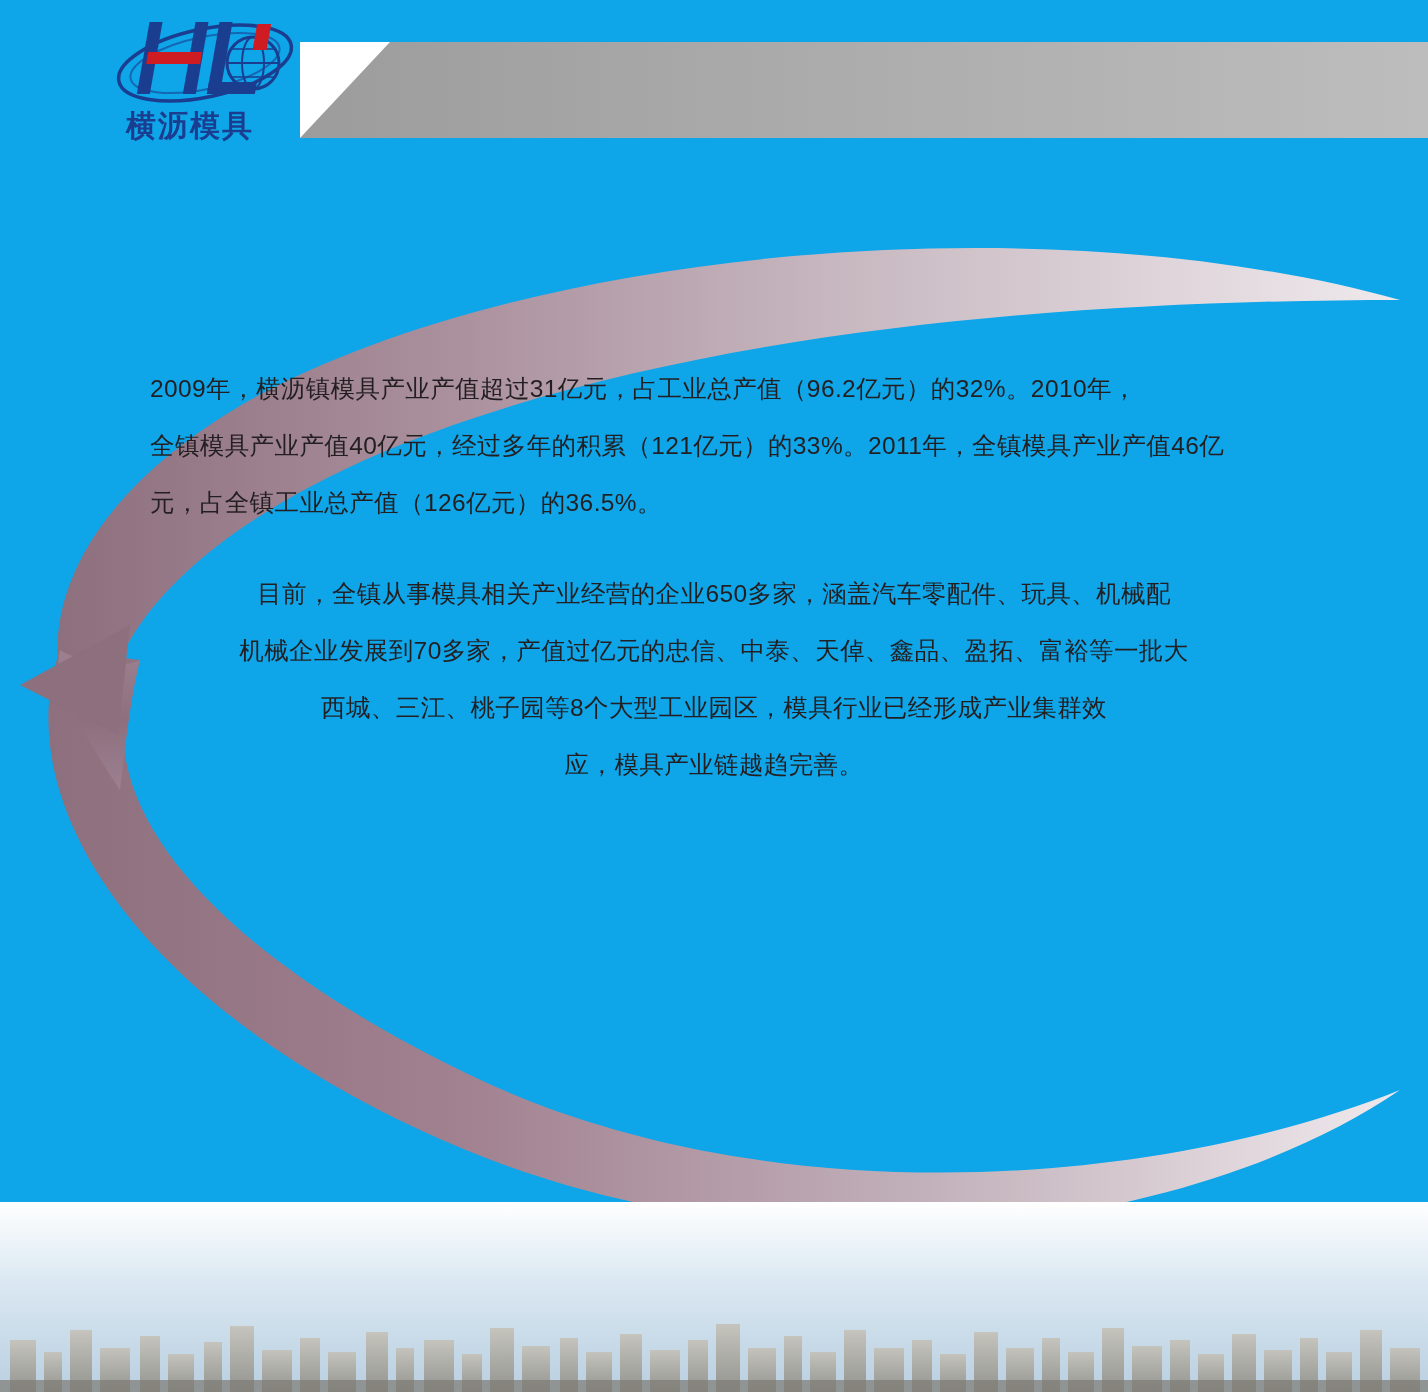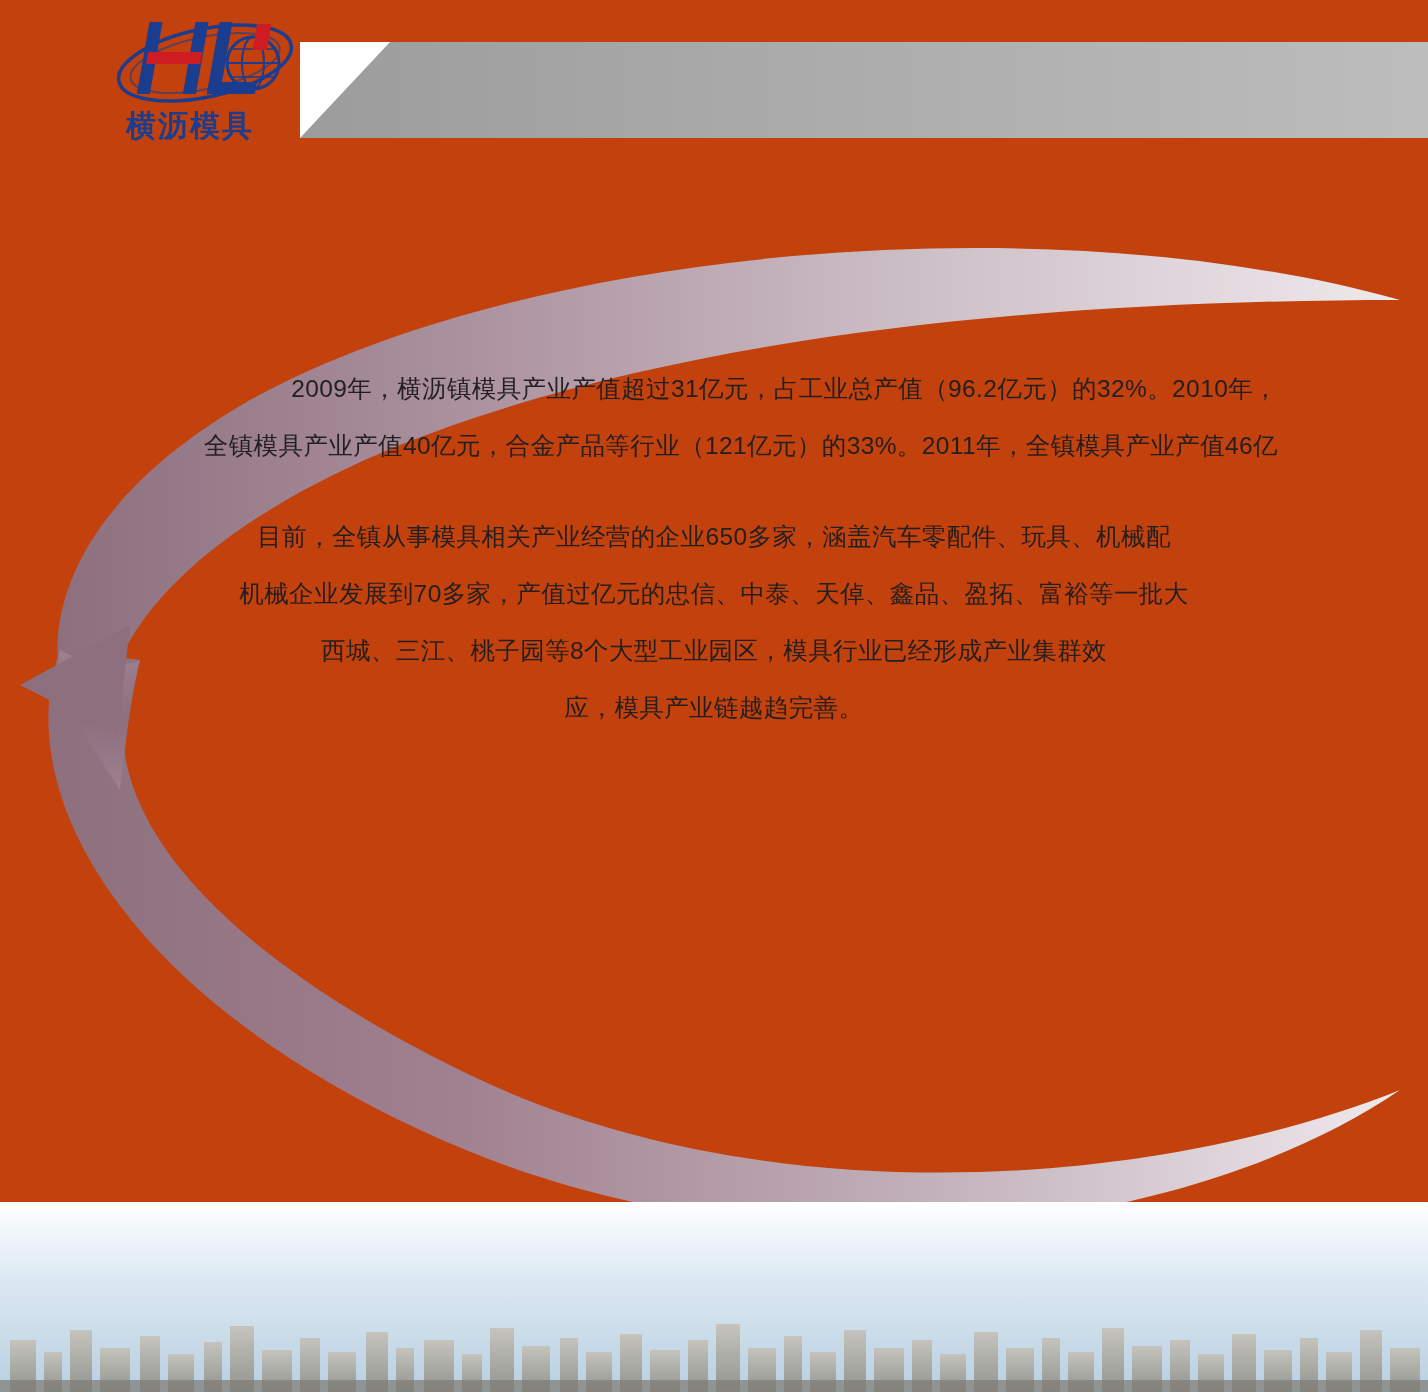"横沥模具" #page { background: #c2410c -> #0ea5e9 }
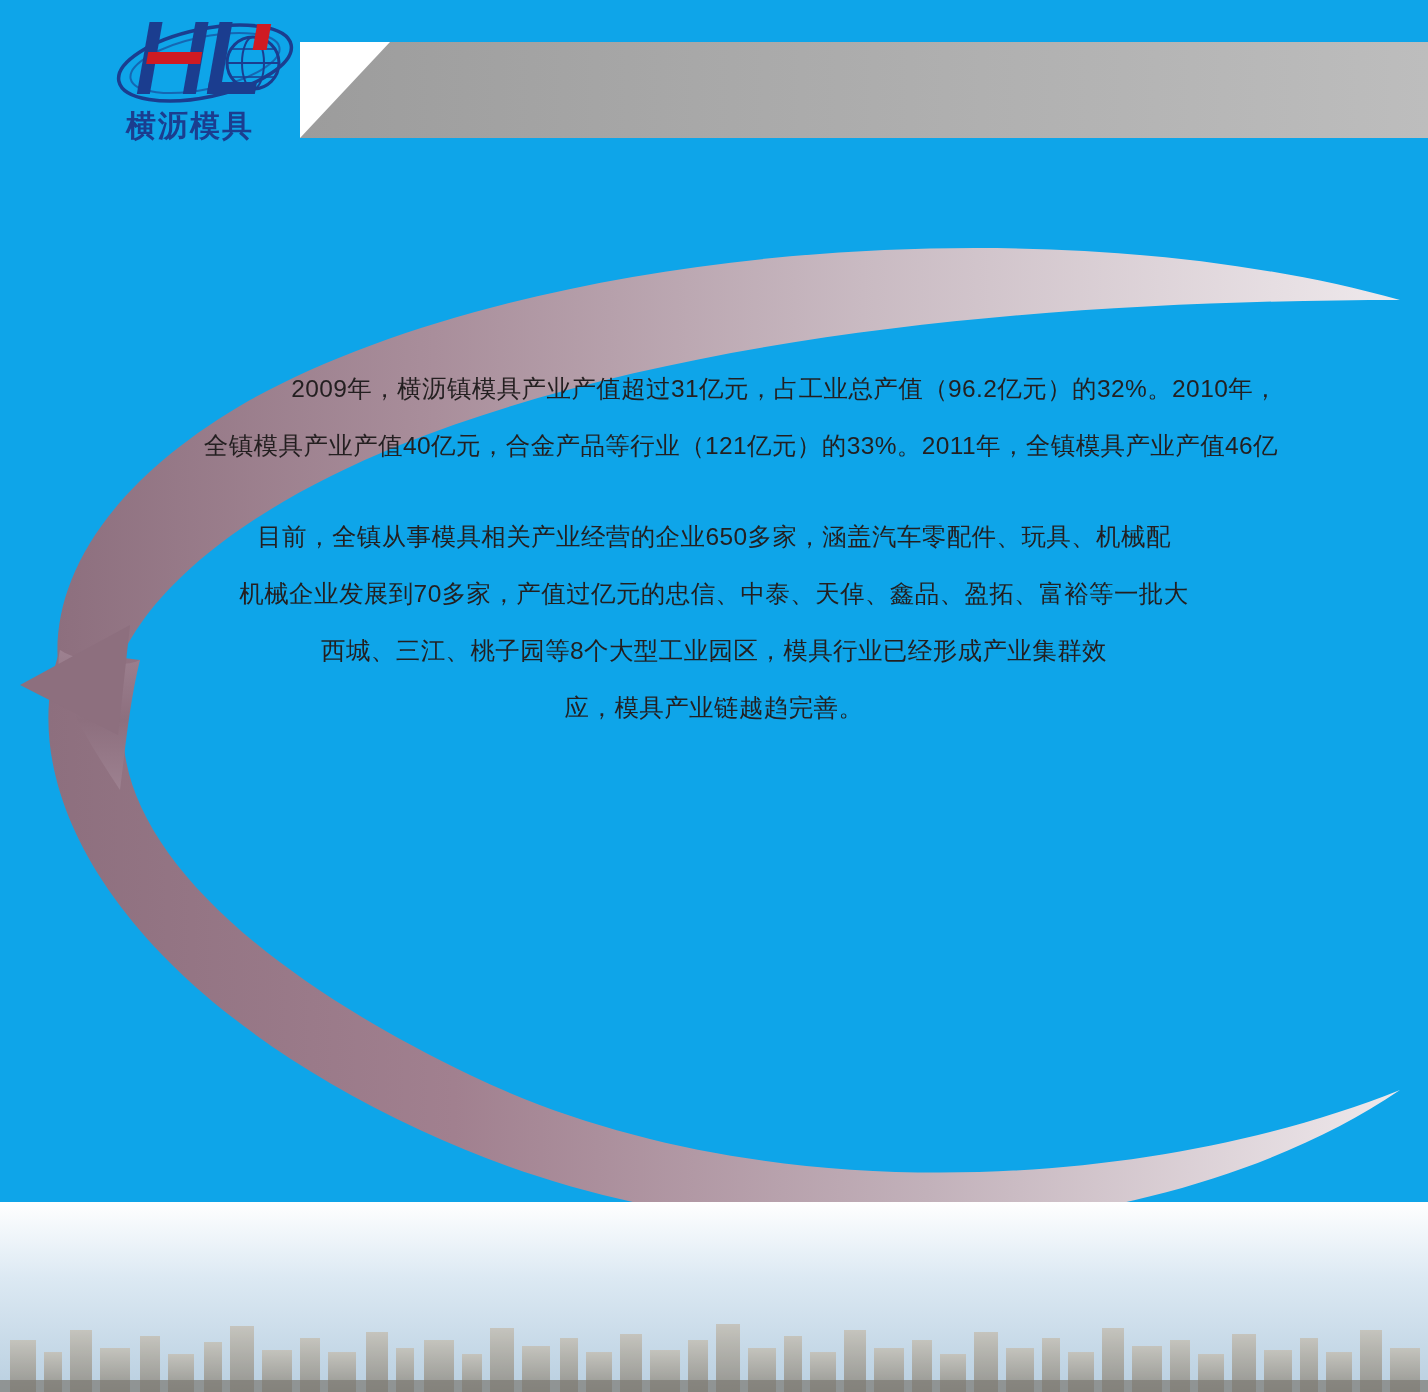"2009年，横沥镇模具产业产值超过31亿元，占工业总产值（96.2亿元）的32%" .para.p2 { text-align: right -> left }
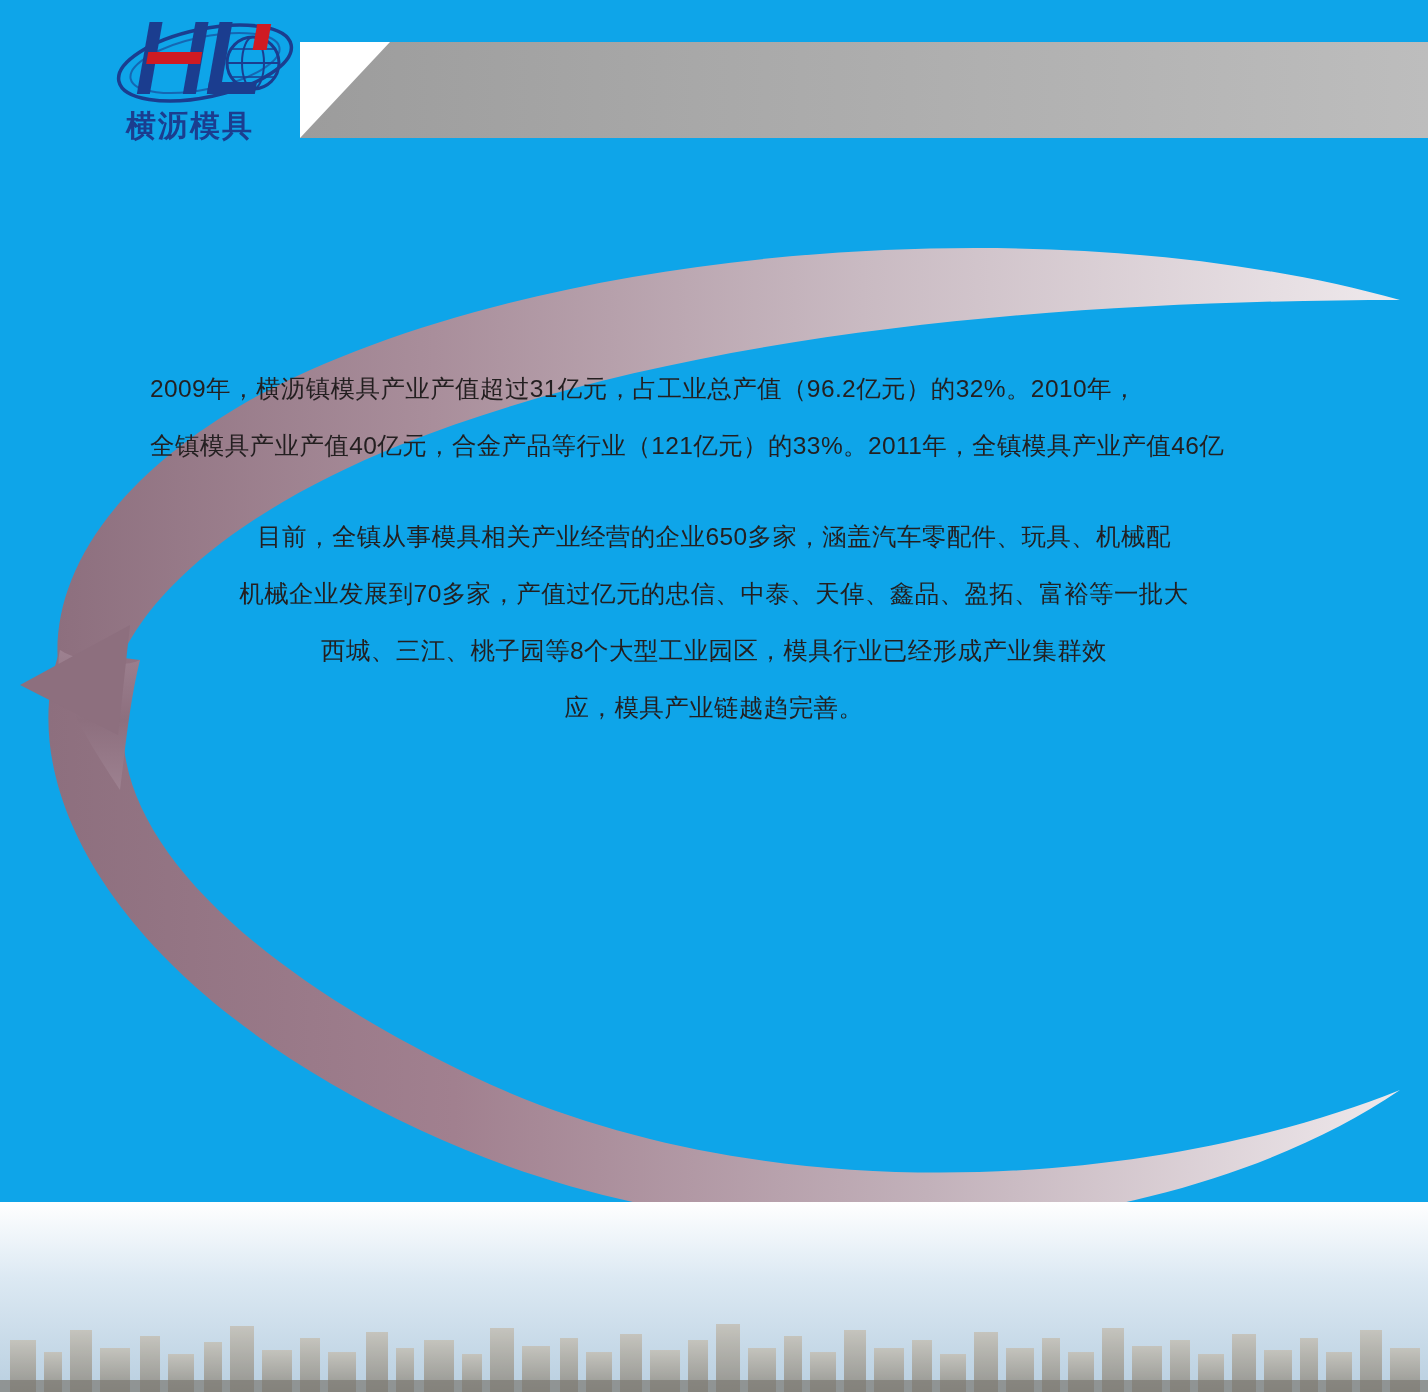"全镇模具产业产值40亿元，合金产品等行业（121亿元）的33%。2011年，全镇" span.ln { text: 合金产品等行业 -> 经过多年的积累 }
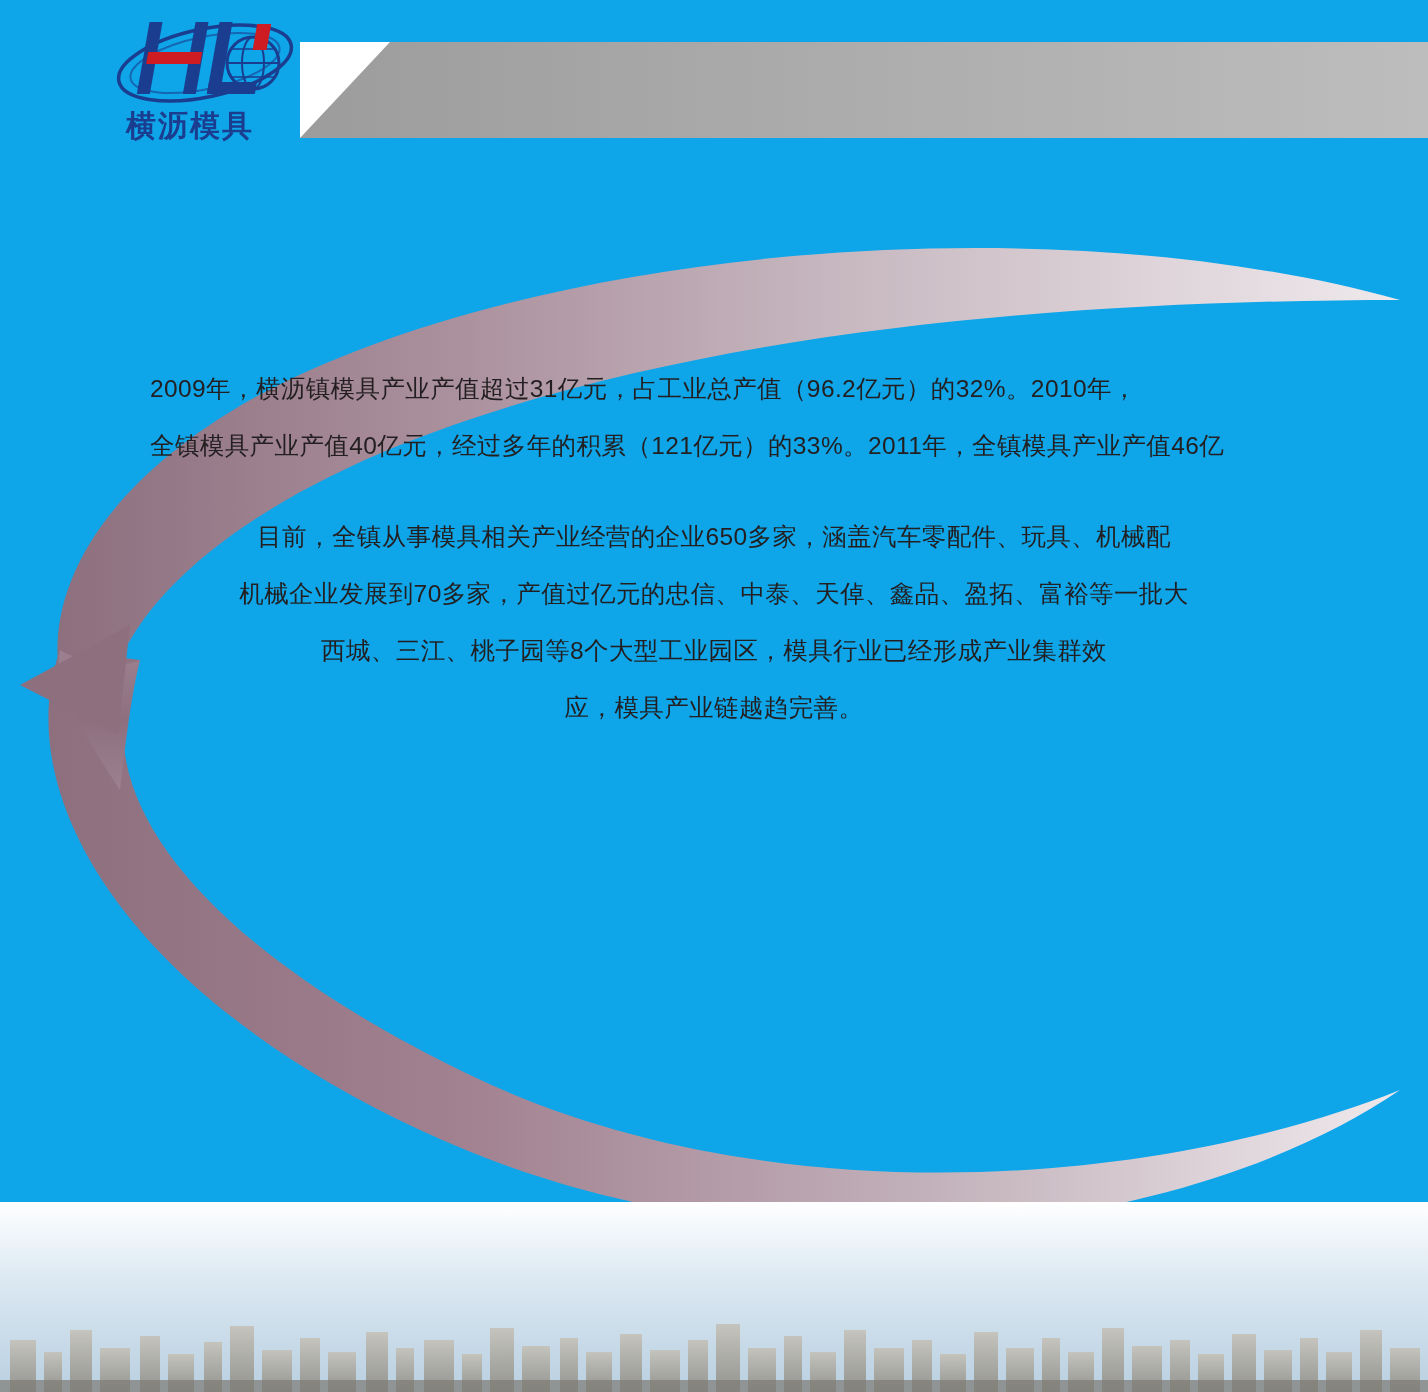"元，占全镇工业总产值（126亿元）的36.5%。" span.ln { html: none -> <span>元，占全镇工业总产值（126亿元）的36.5%。</span> }
